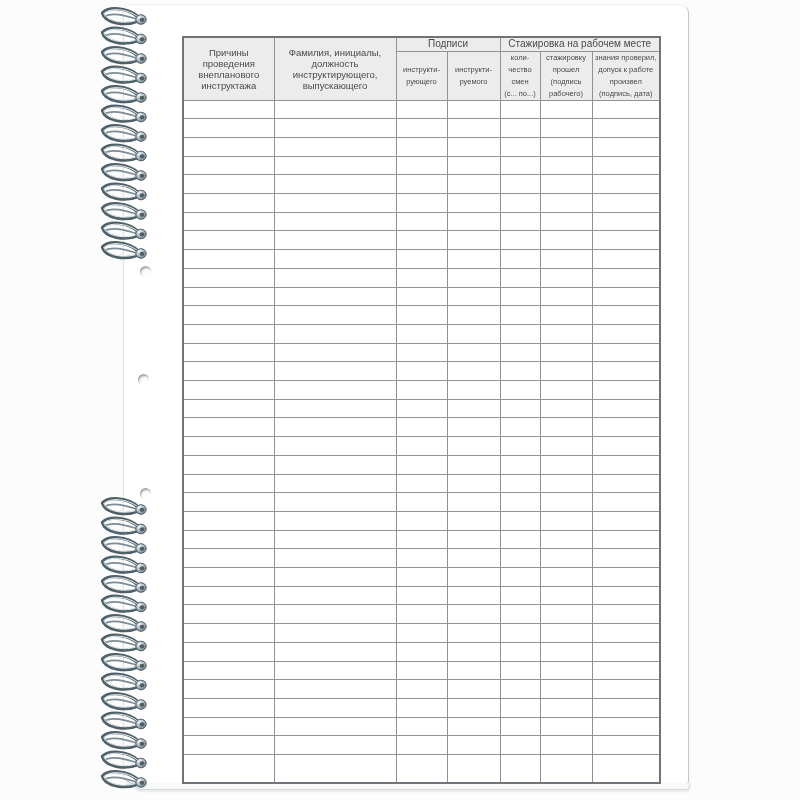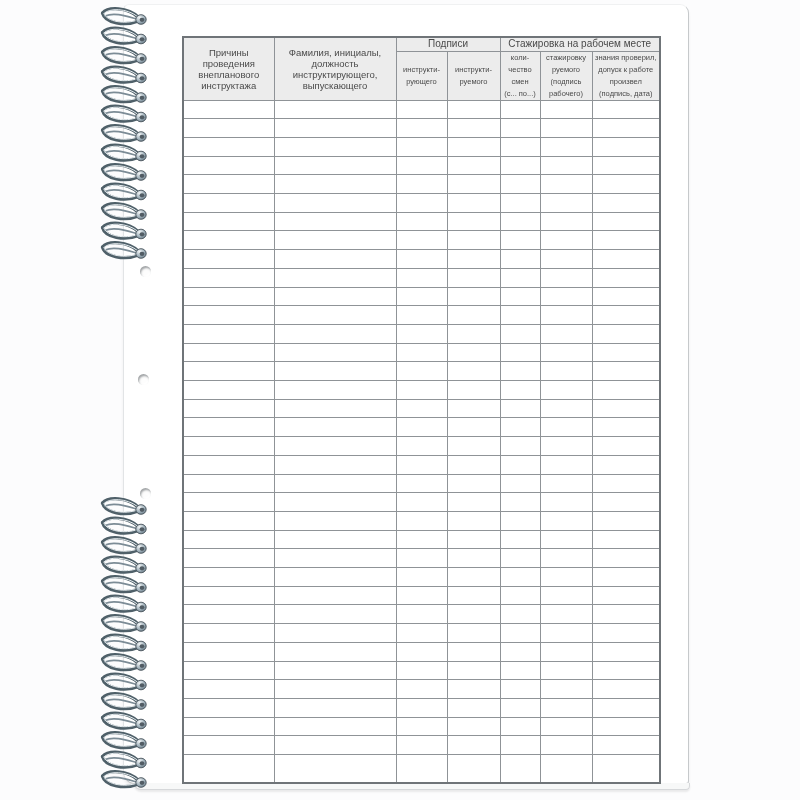"стажировку" th.sub { text: руемого -> прошел }
